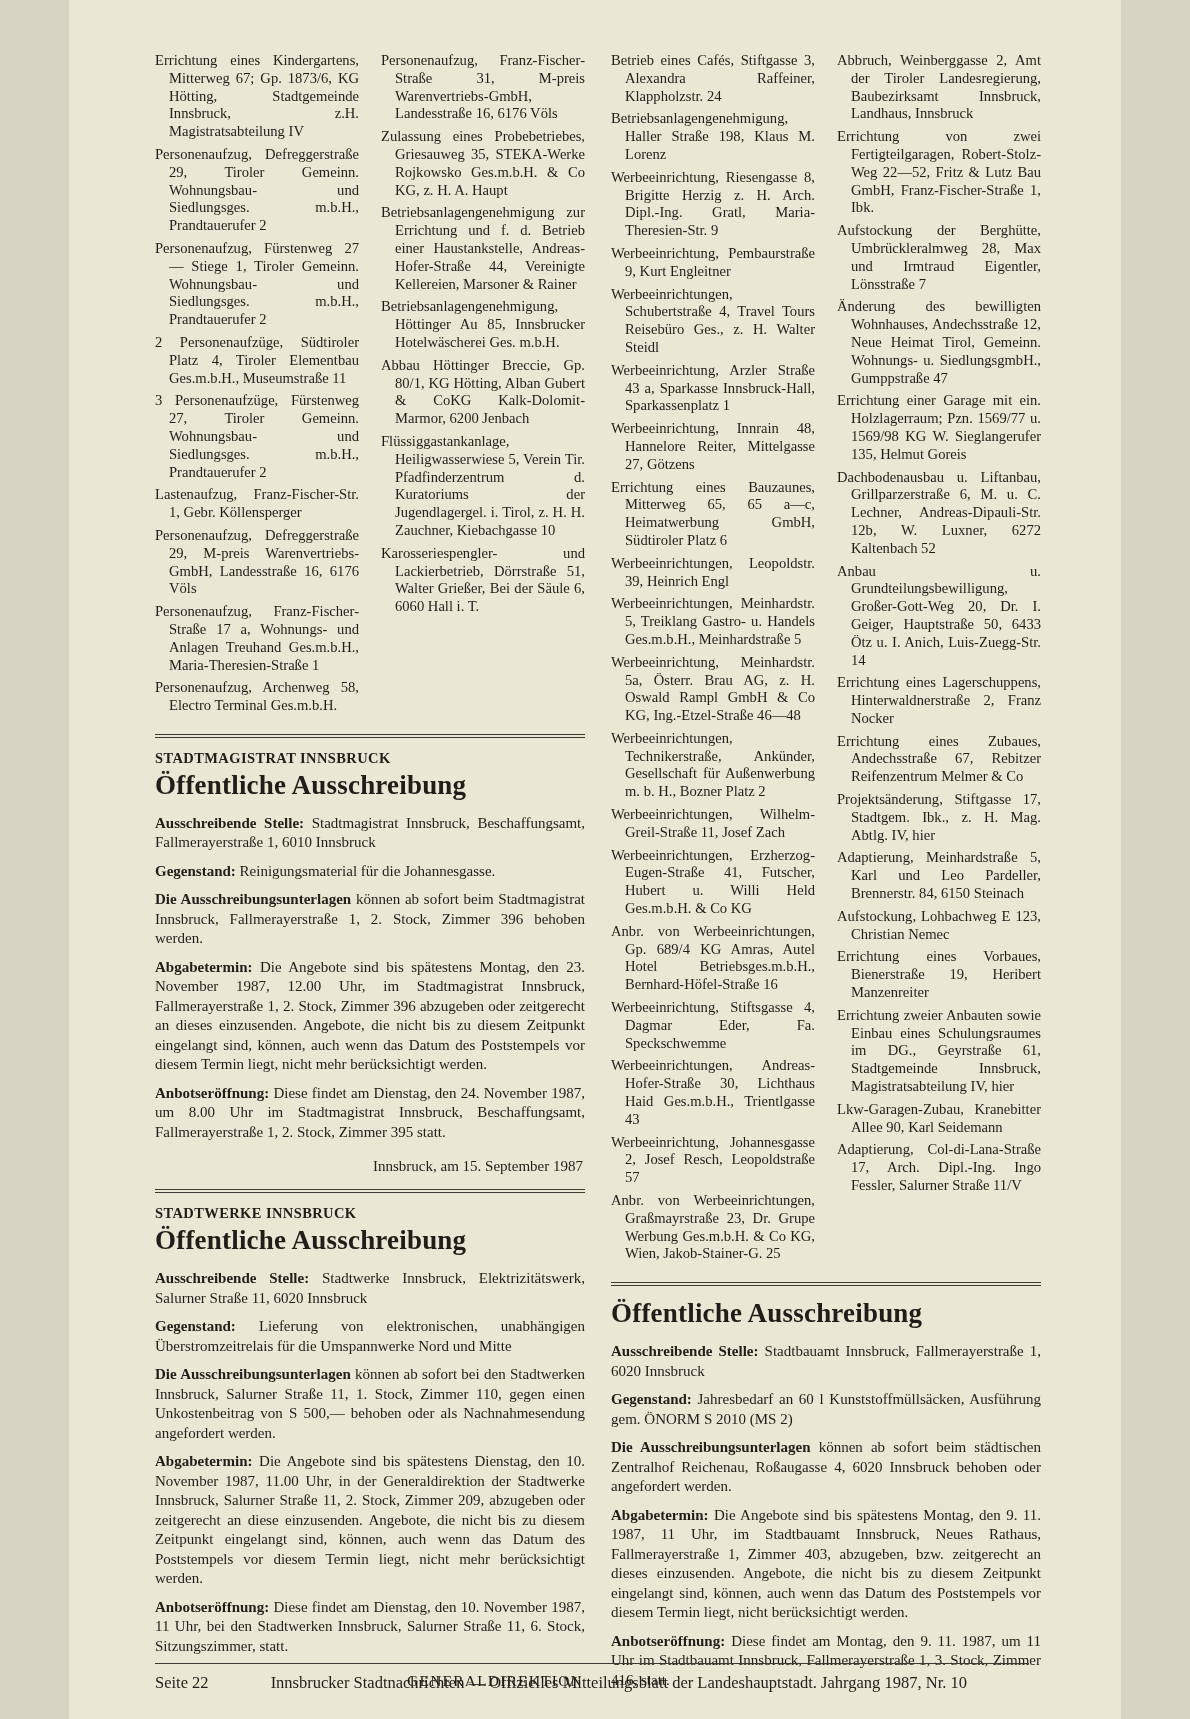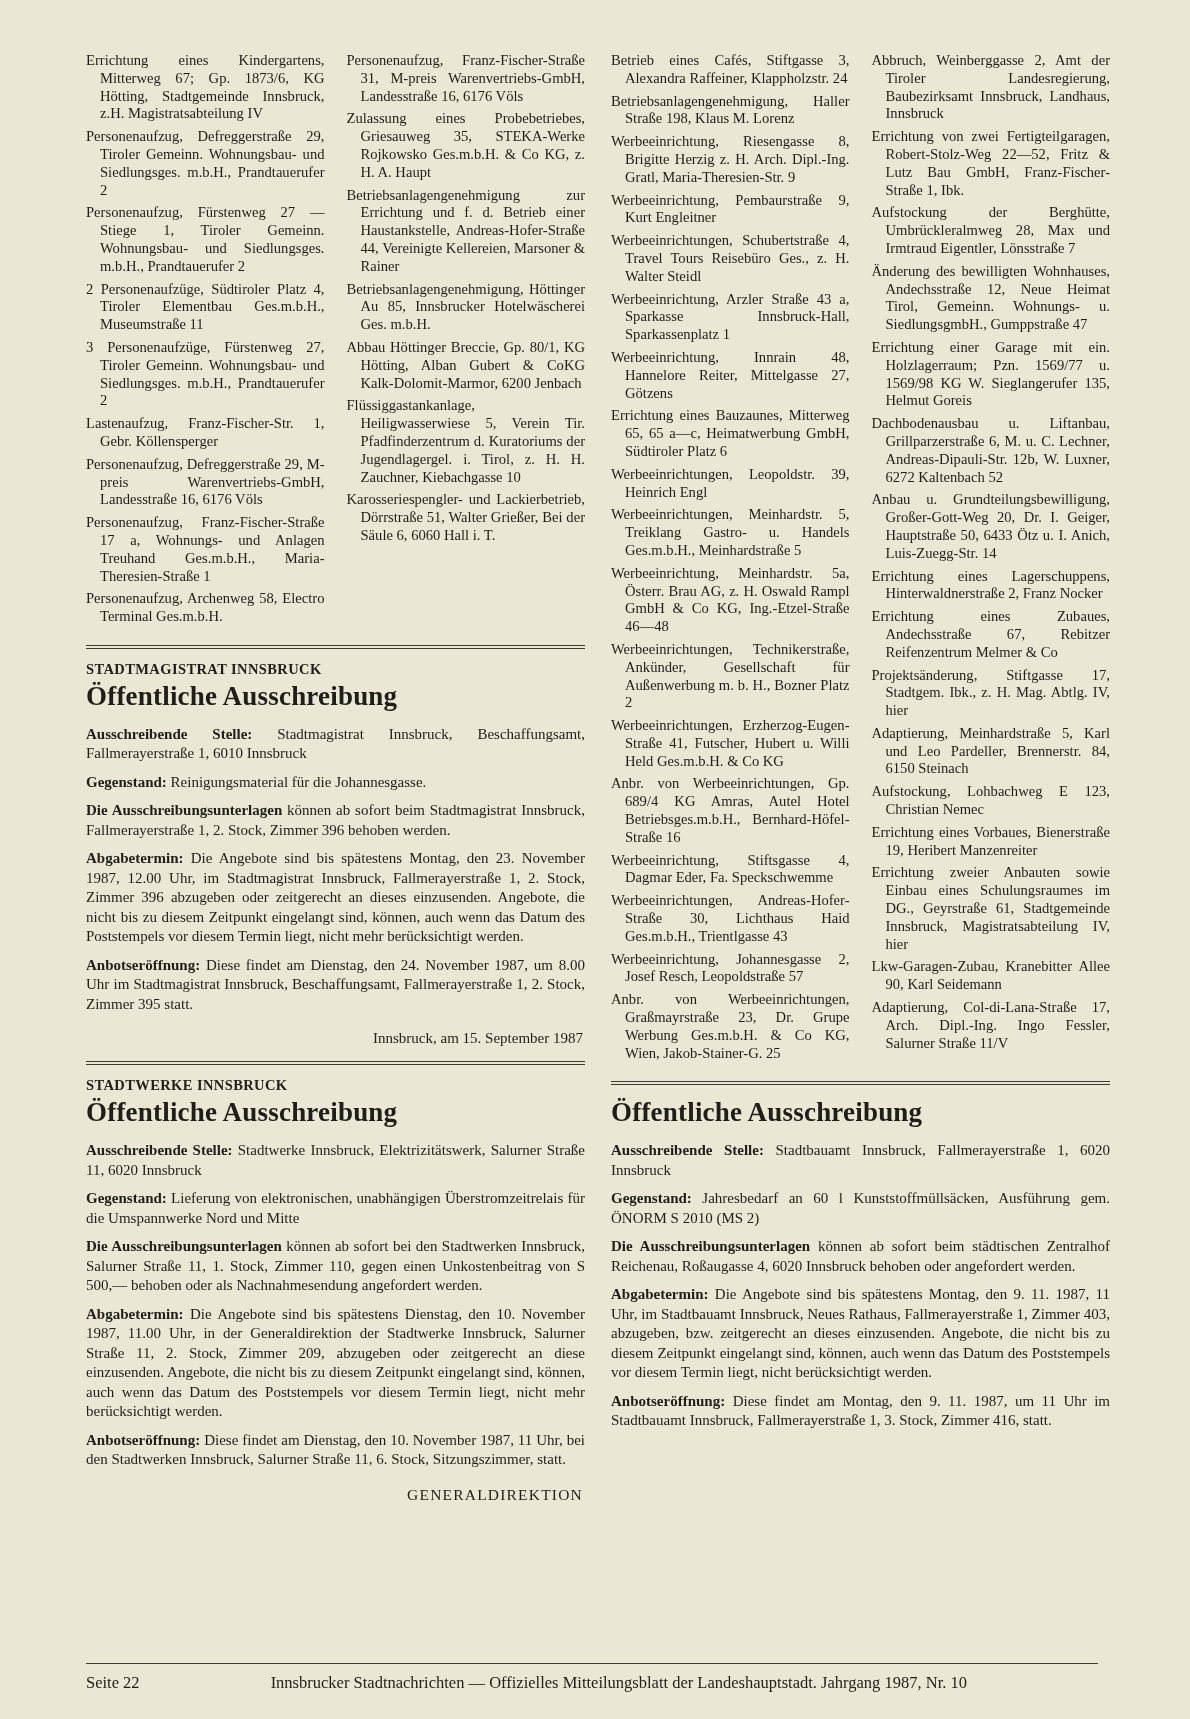"Errichtung eines Kindergartens," .page { width: 1190px -> 1052px }
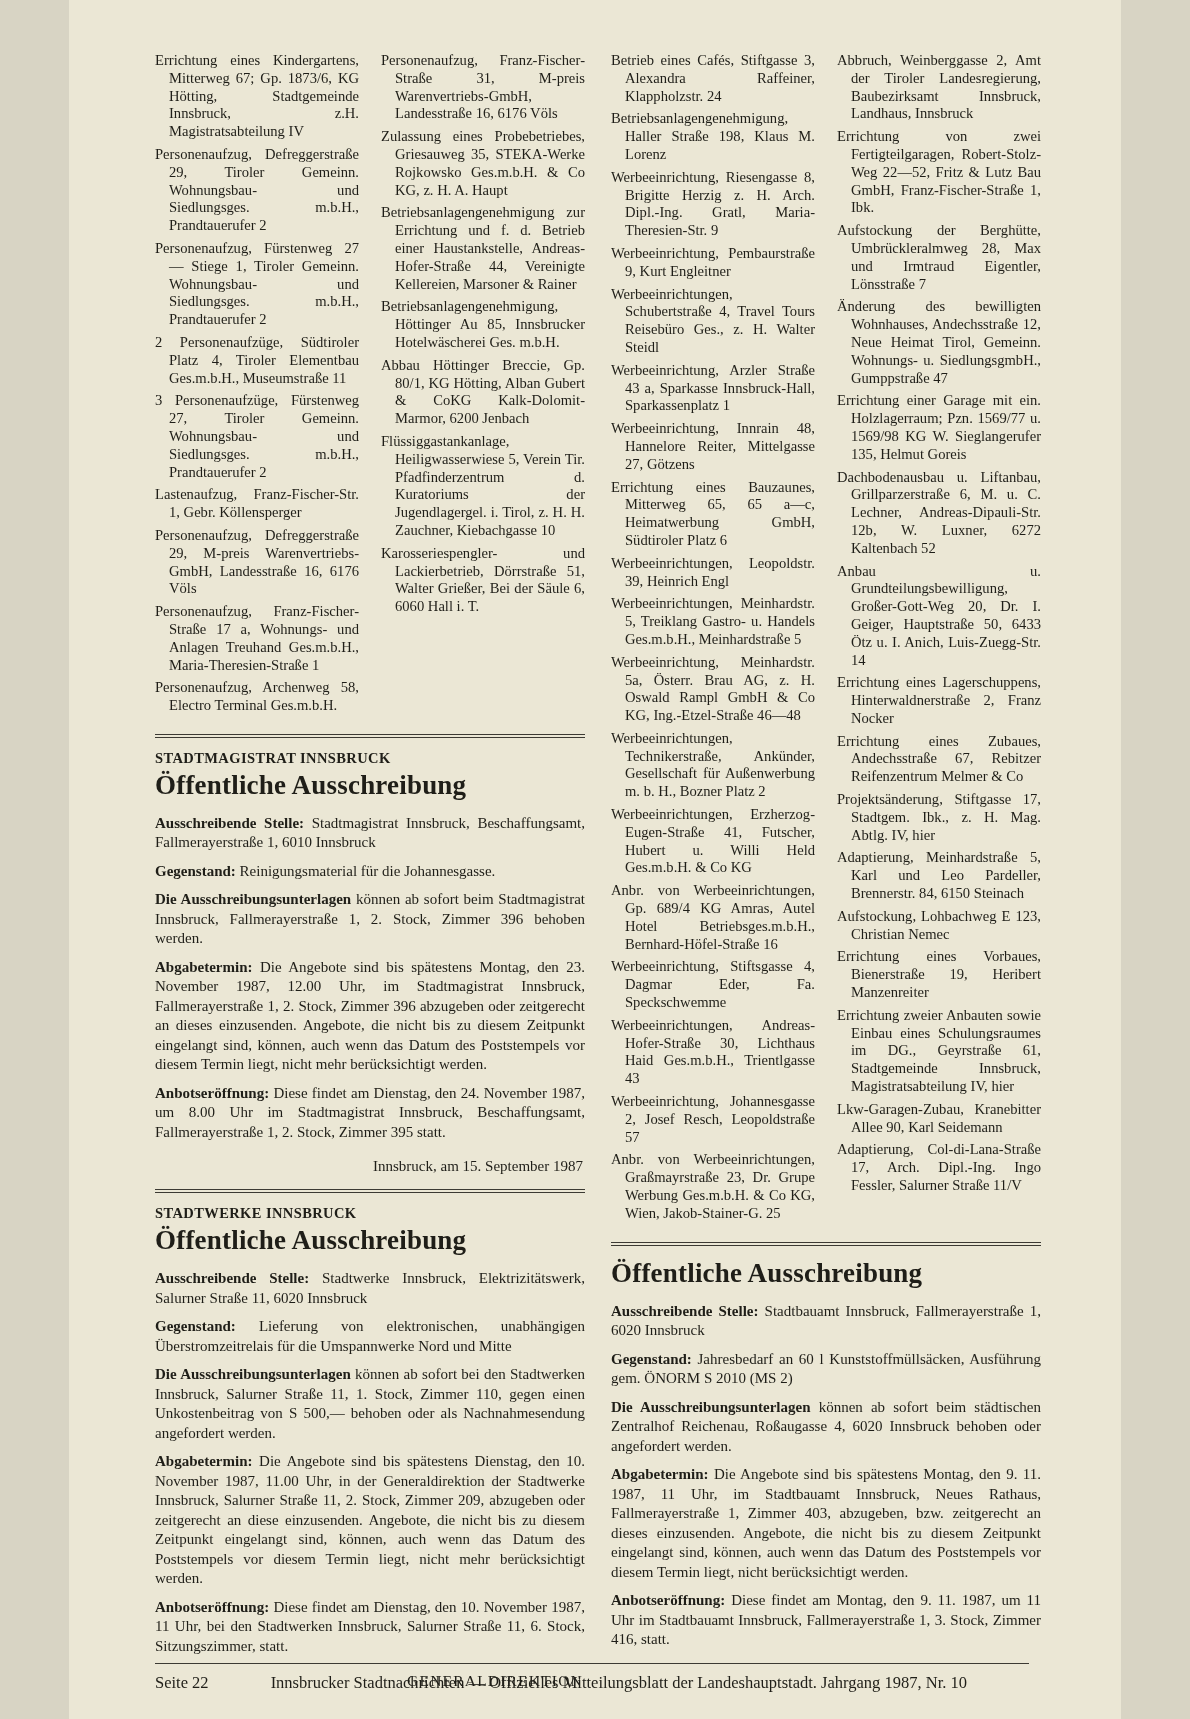"Werbeeinrichtungen, Wilhelm-Greil-Straße" p.entry { html: none -> <p>Werbeeinrichtungen, Wilhelm-Greil-Straße 11, Josef Zach</p> }
